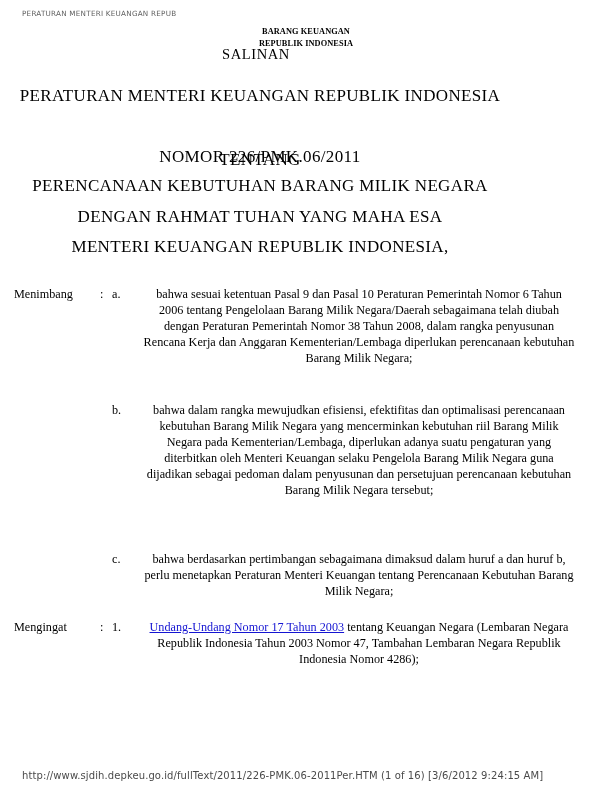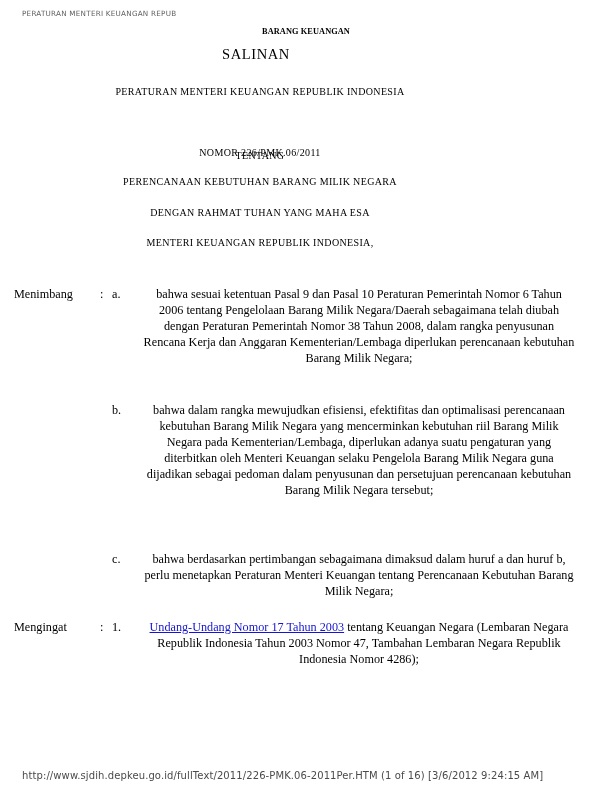"REPUBLIK INDONESIA" div { html: none -> <div>REPUBLIK INDONESIA</div> }
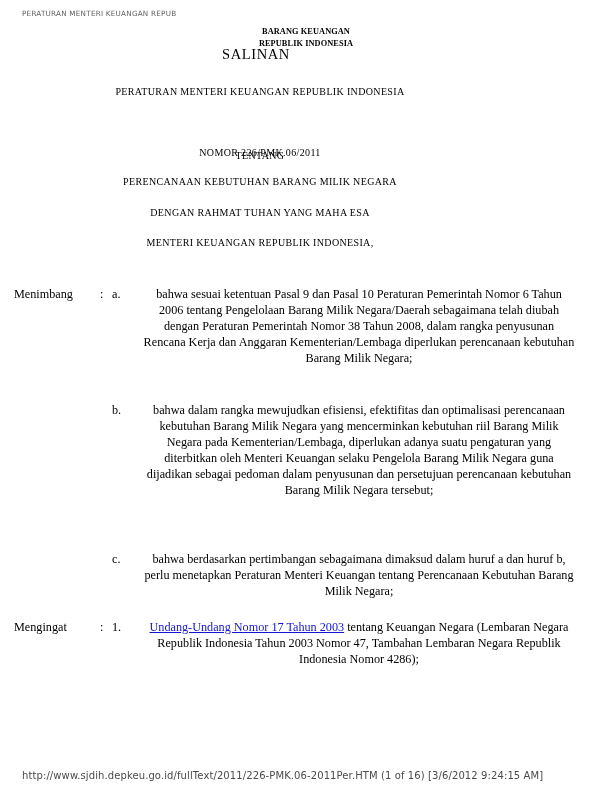"PERATURAN MENTERI KEUANGAN REPUBLIK" .title-line { font-size: 10px -> 17px }
